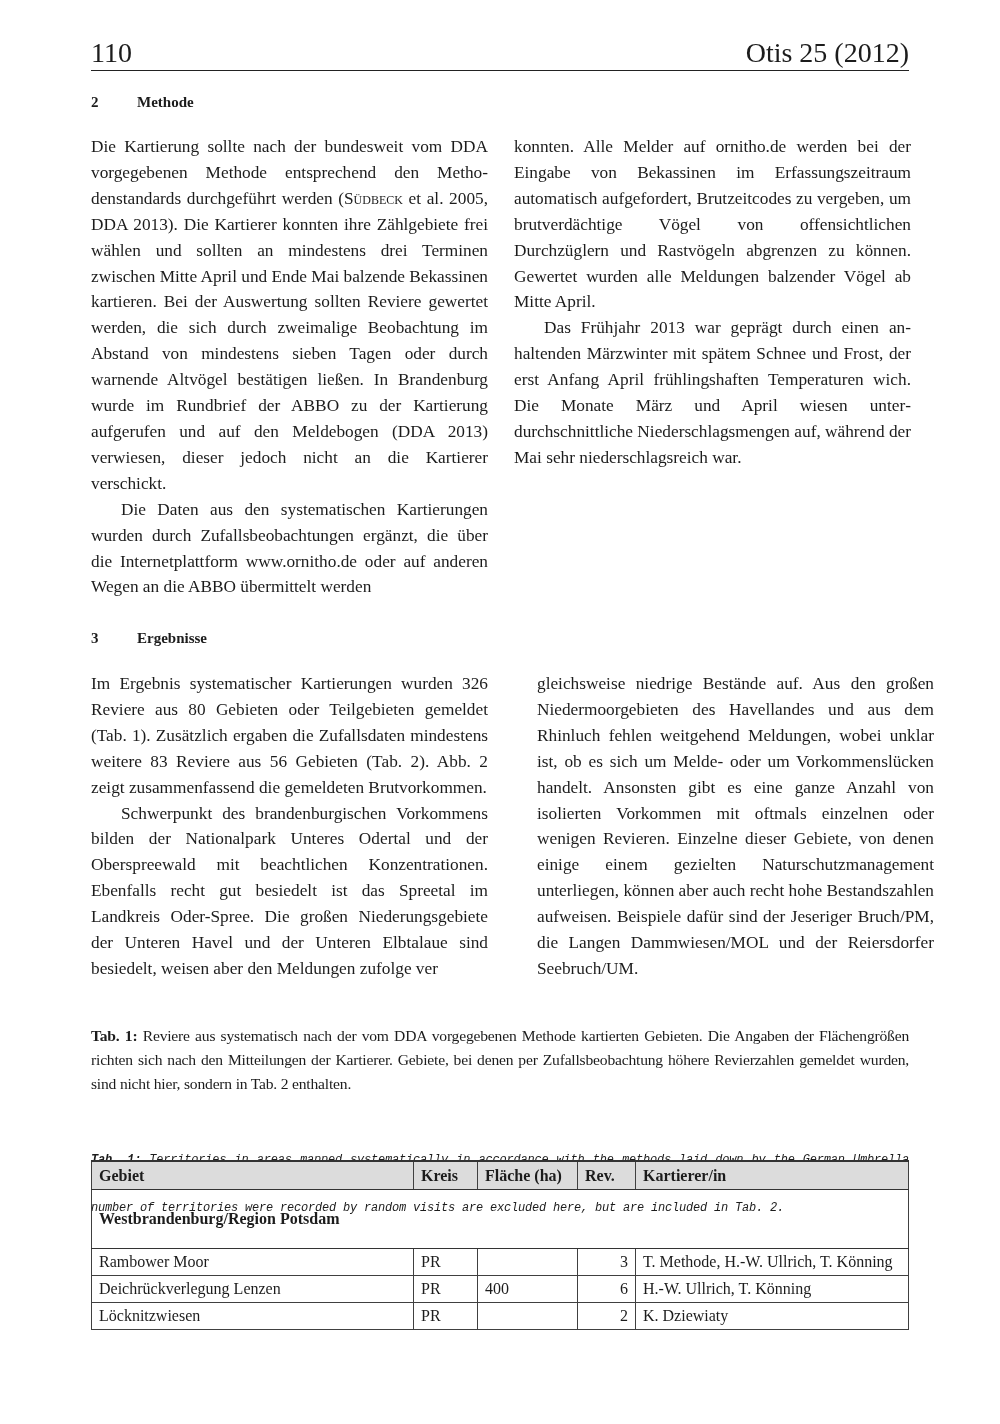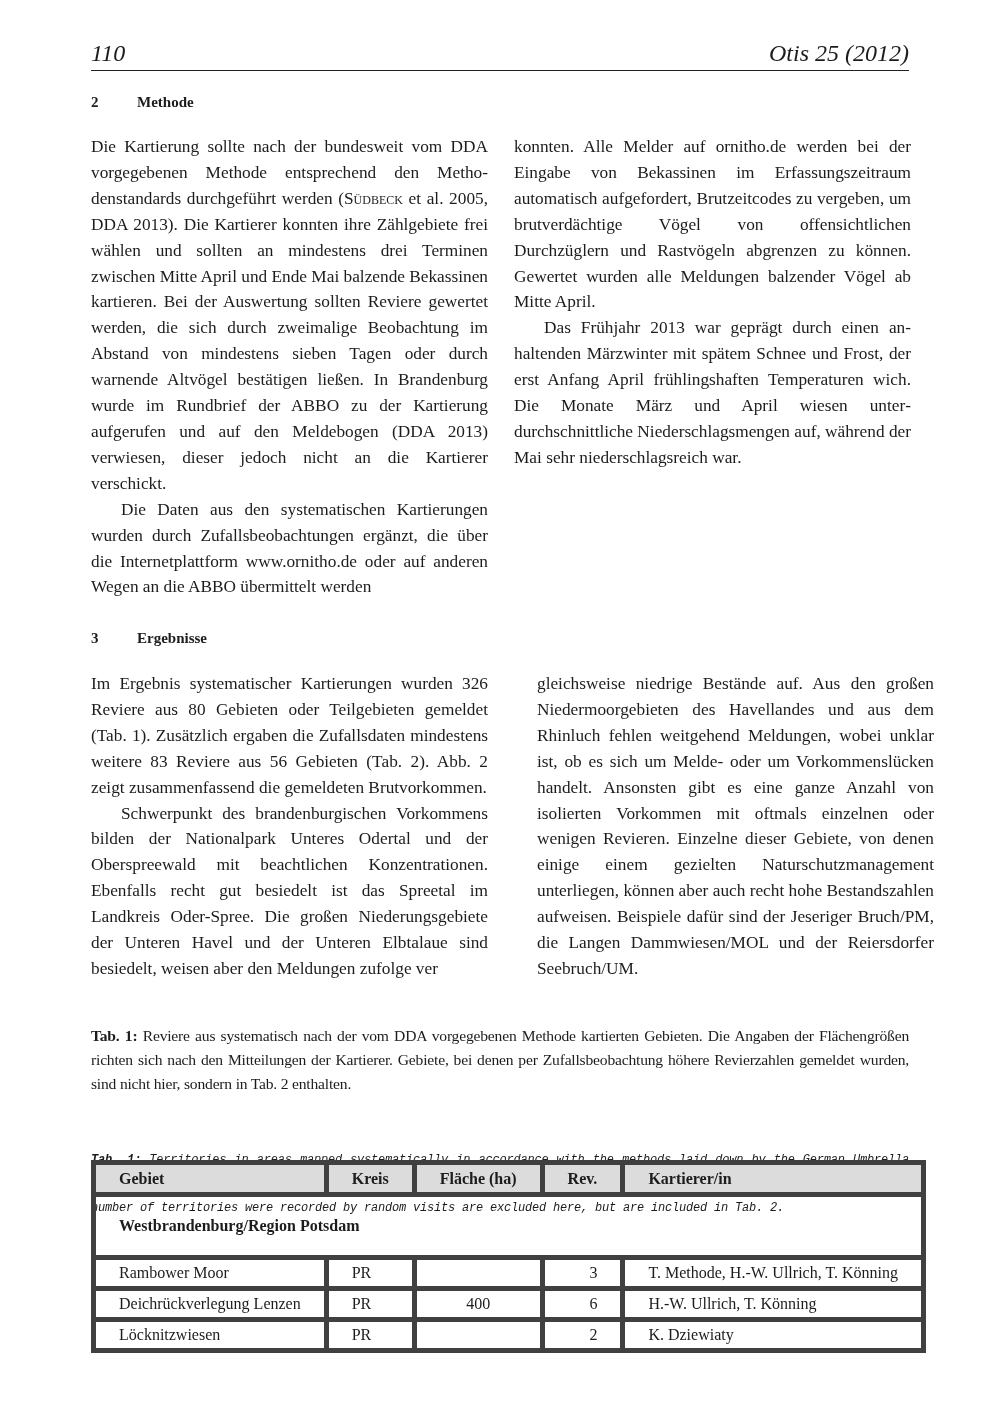"110" .running-head { font-size: 24px -> 28px; font-style: italic -> none }
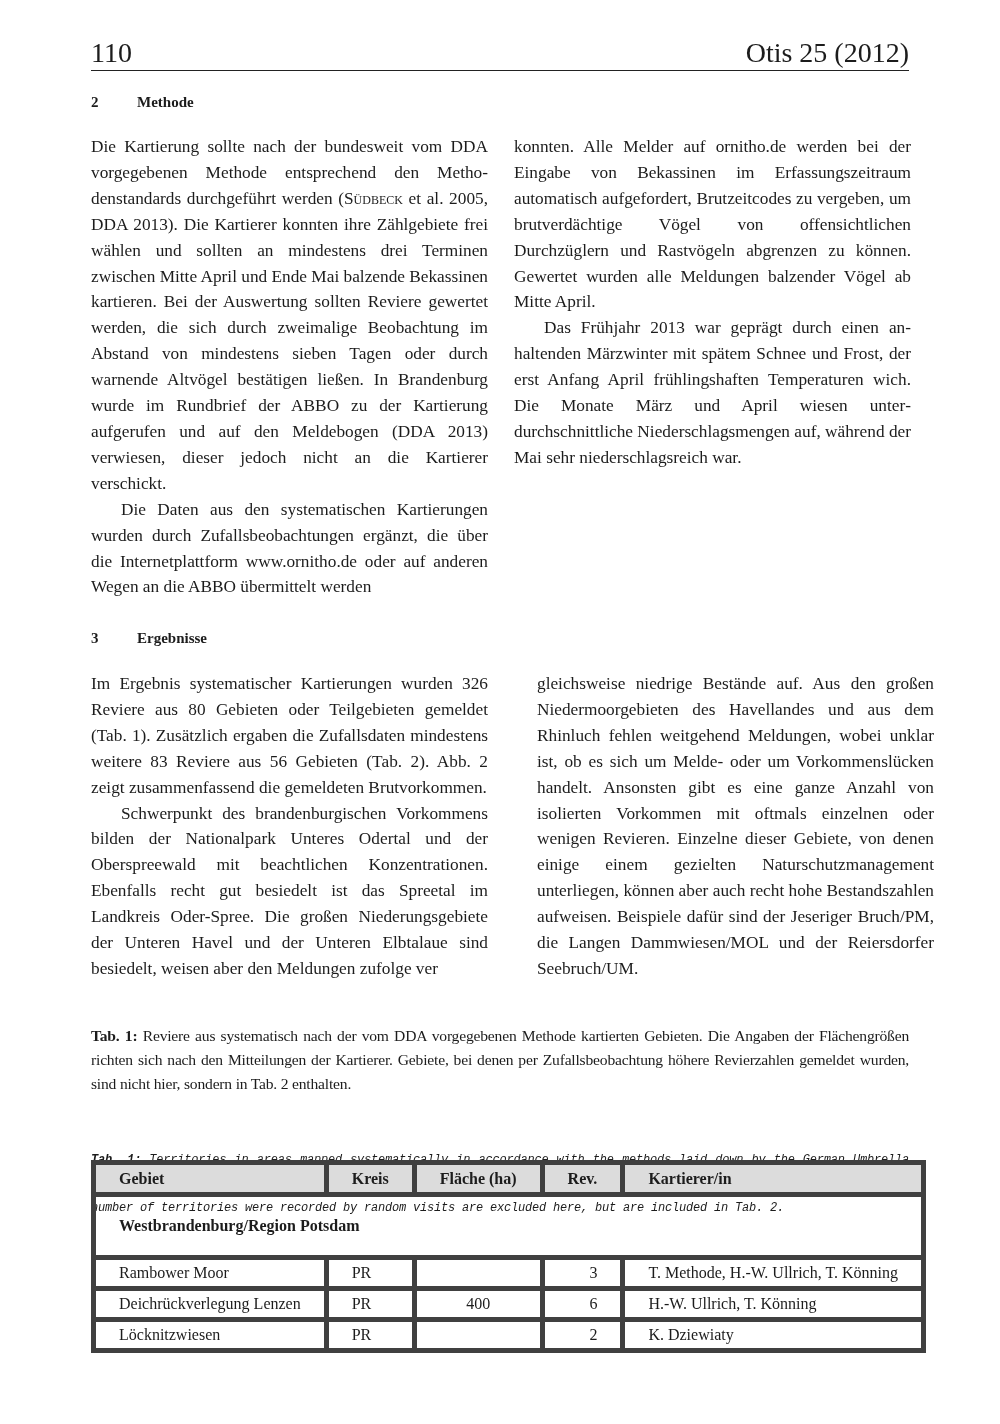"Gebiet" table.data th, table.data td { border: 5px solid #404040 -> 1px solid #404040; padding: 0 23px -> 0 7px }
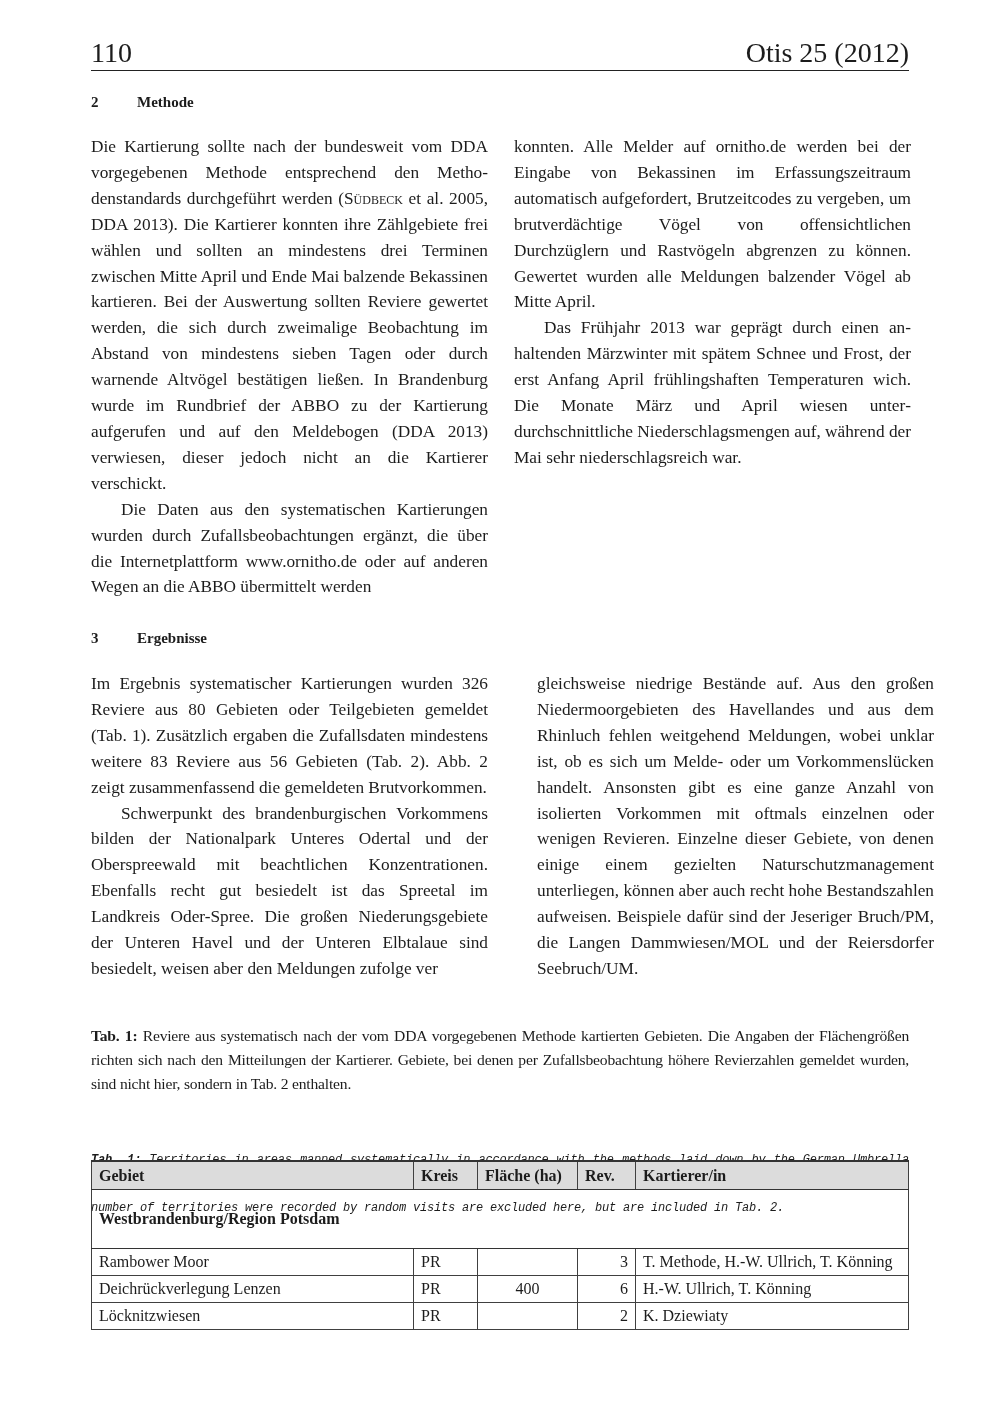"400" table.data .c-center { text-align: center -> left }
